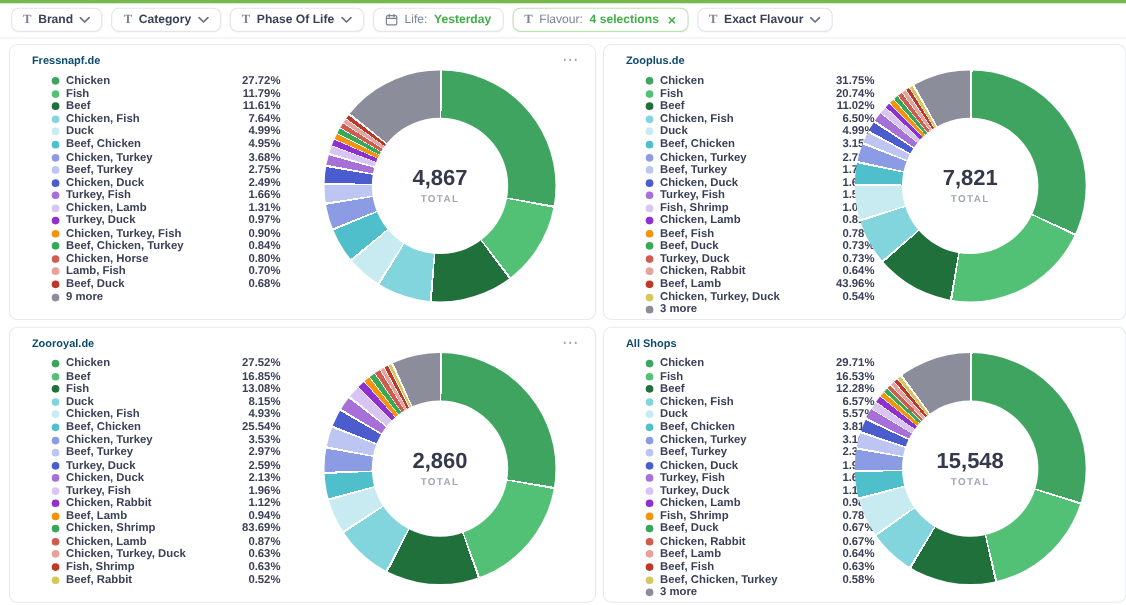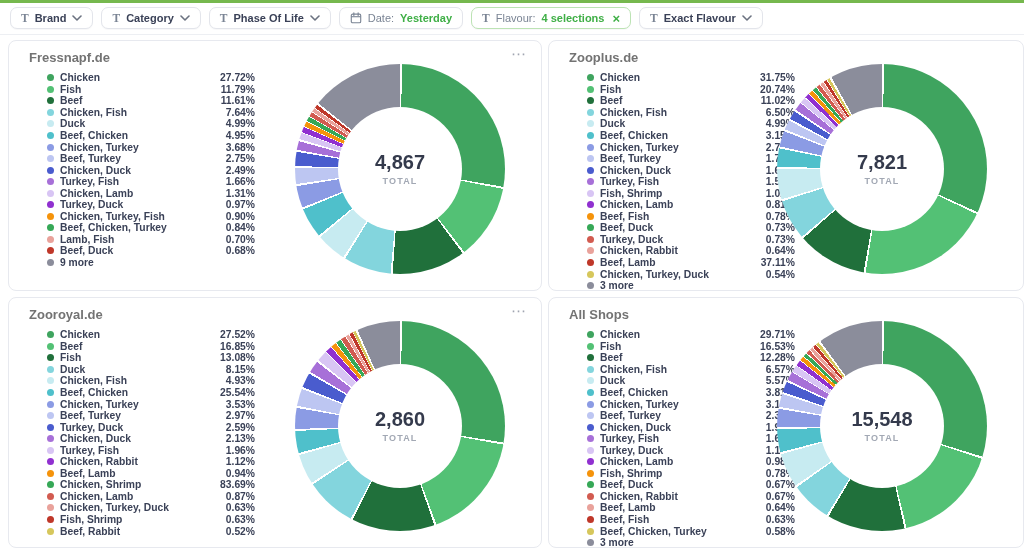"Date:" span.pfx { text: Date -> Life }
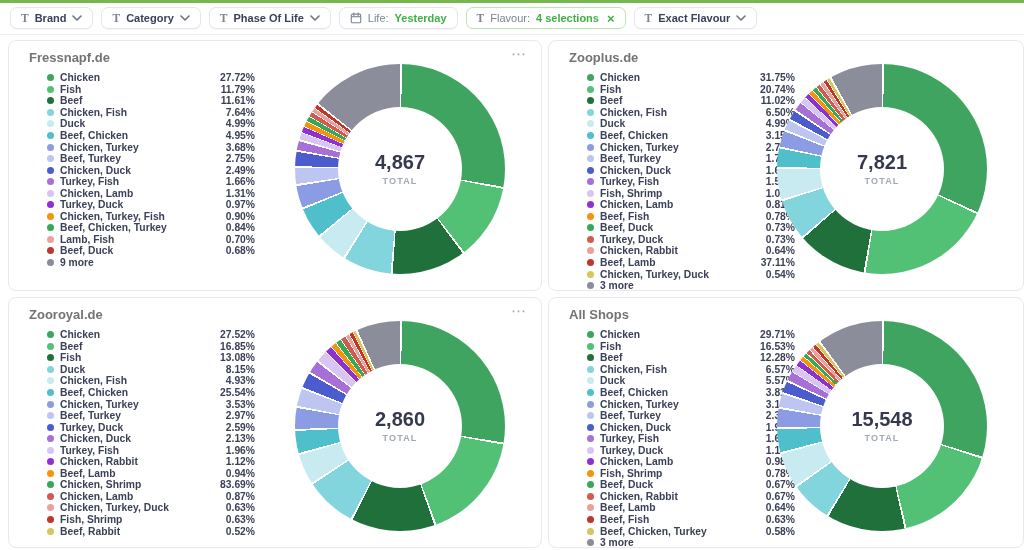"Fressnapf.de" .card-title { color: #737373 -> #0c4a6e; font-size: 13px -> 10px }
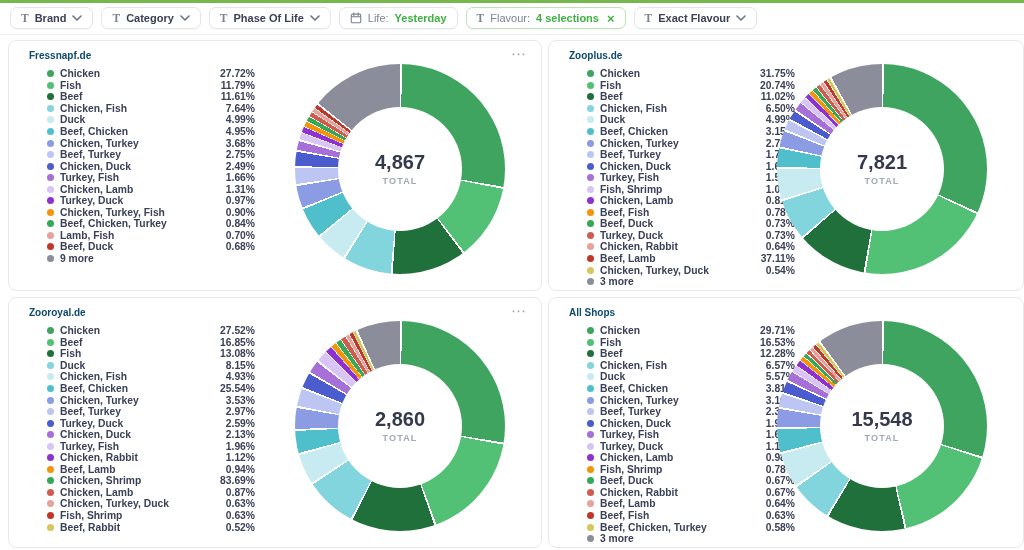"Chicken, Horse" div.lrow { html: none -> <div> <span></span> <span>Chicken, Horse</span> <span>0.80%</span> </div> }
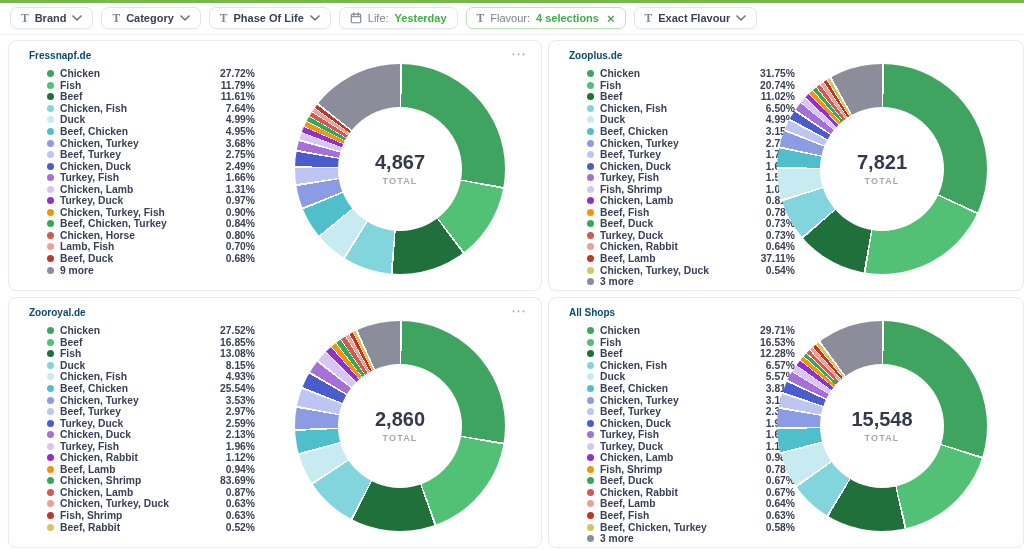"37.11%" span.lpct { text: 37.11% -> 43.96% }
